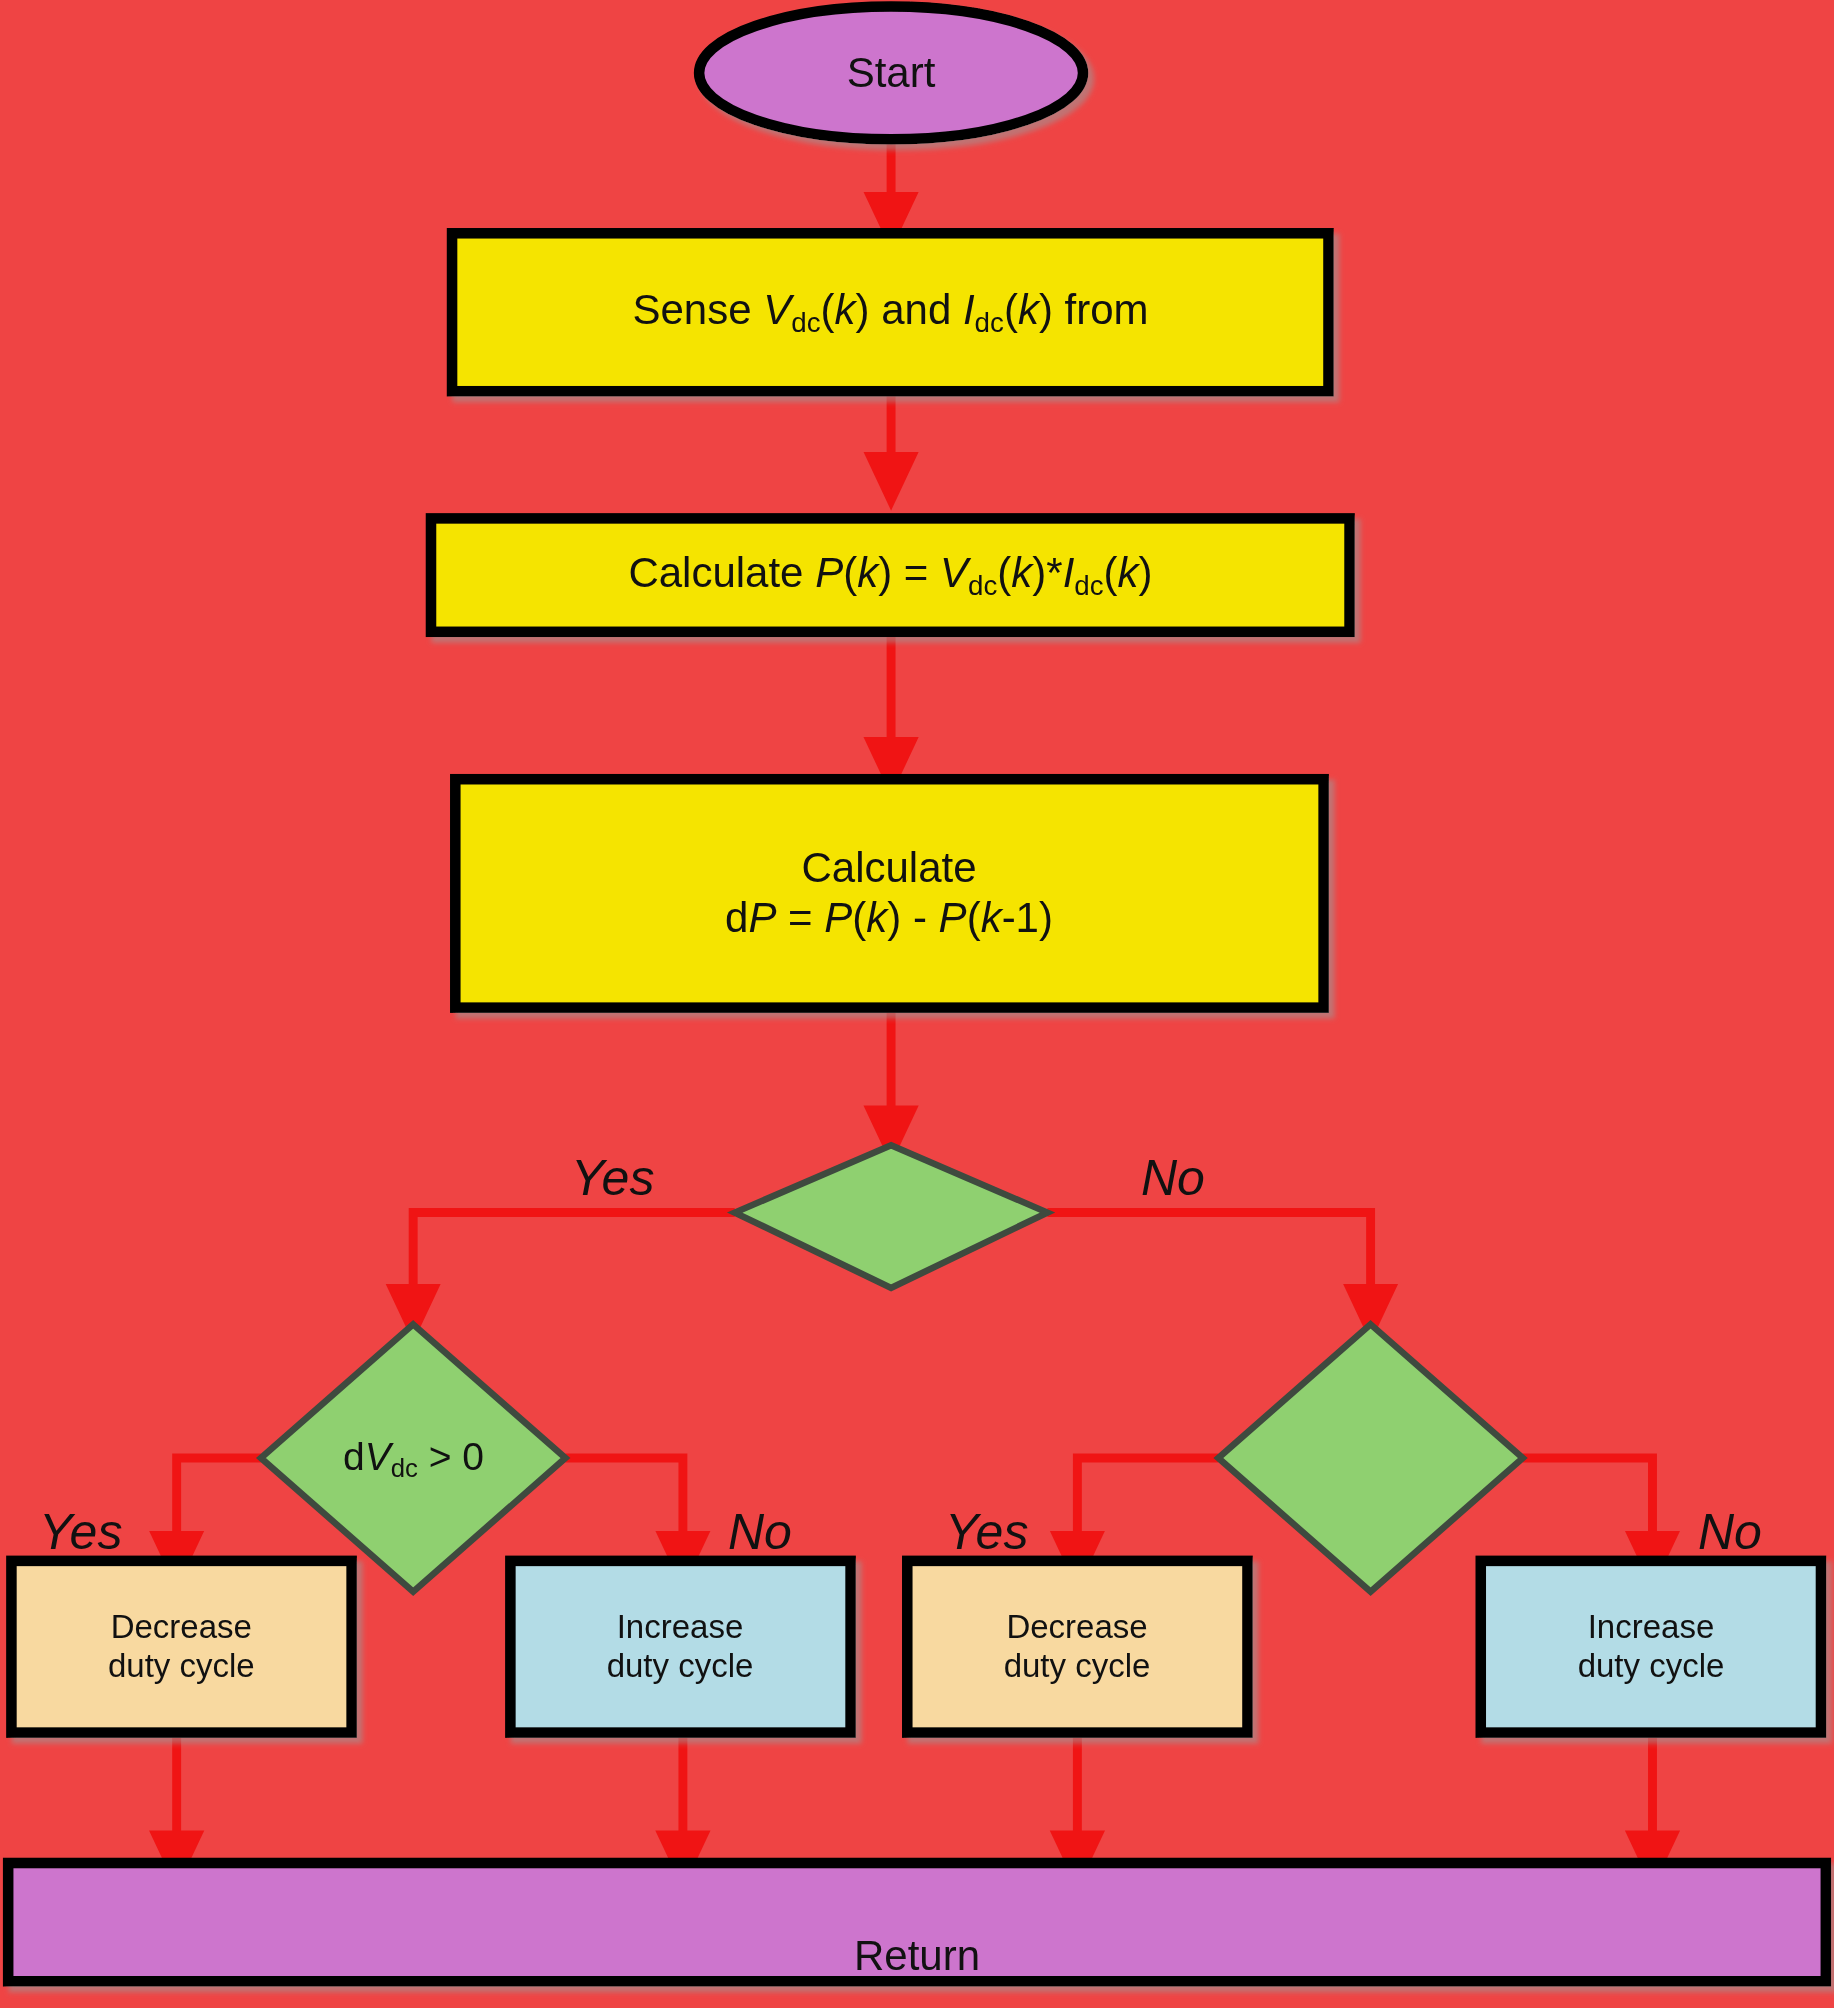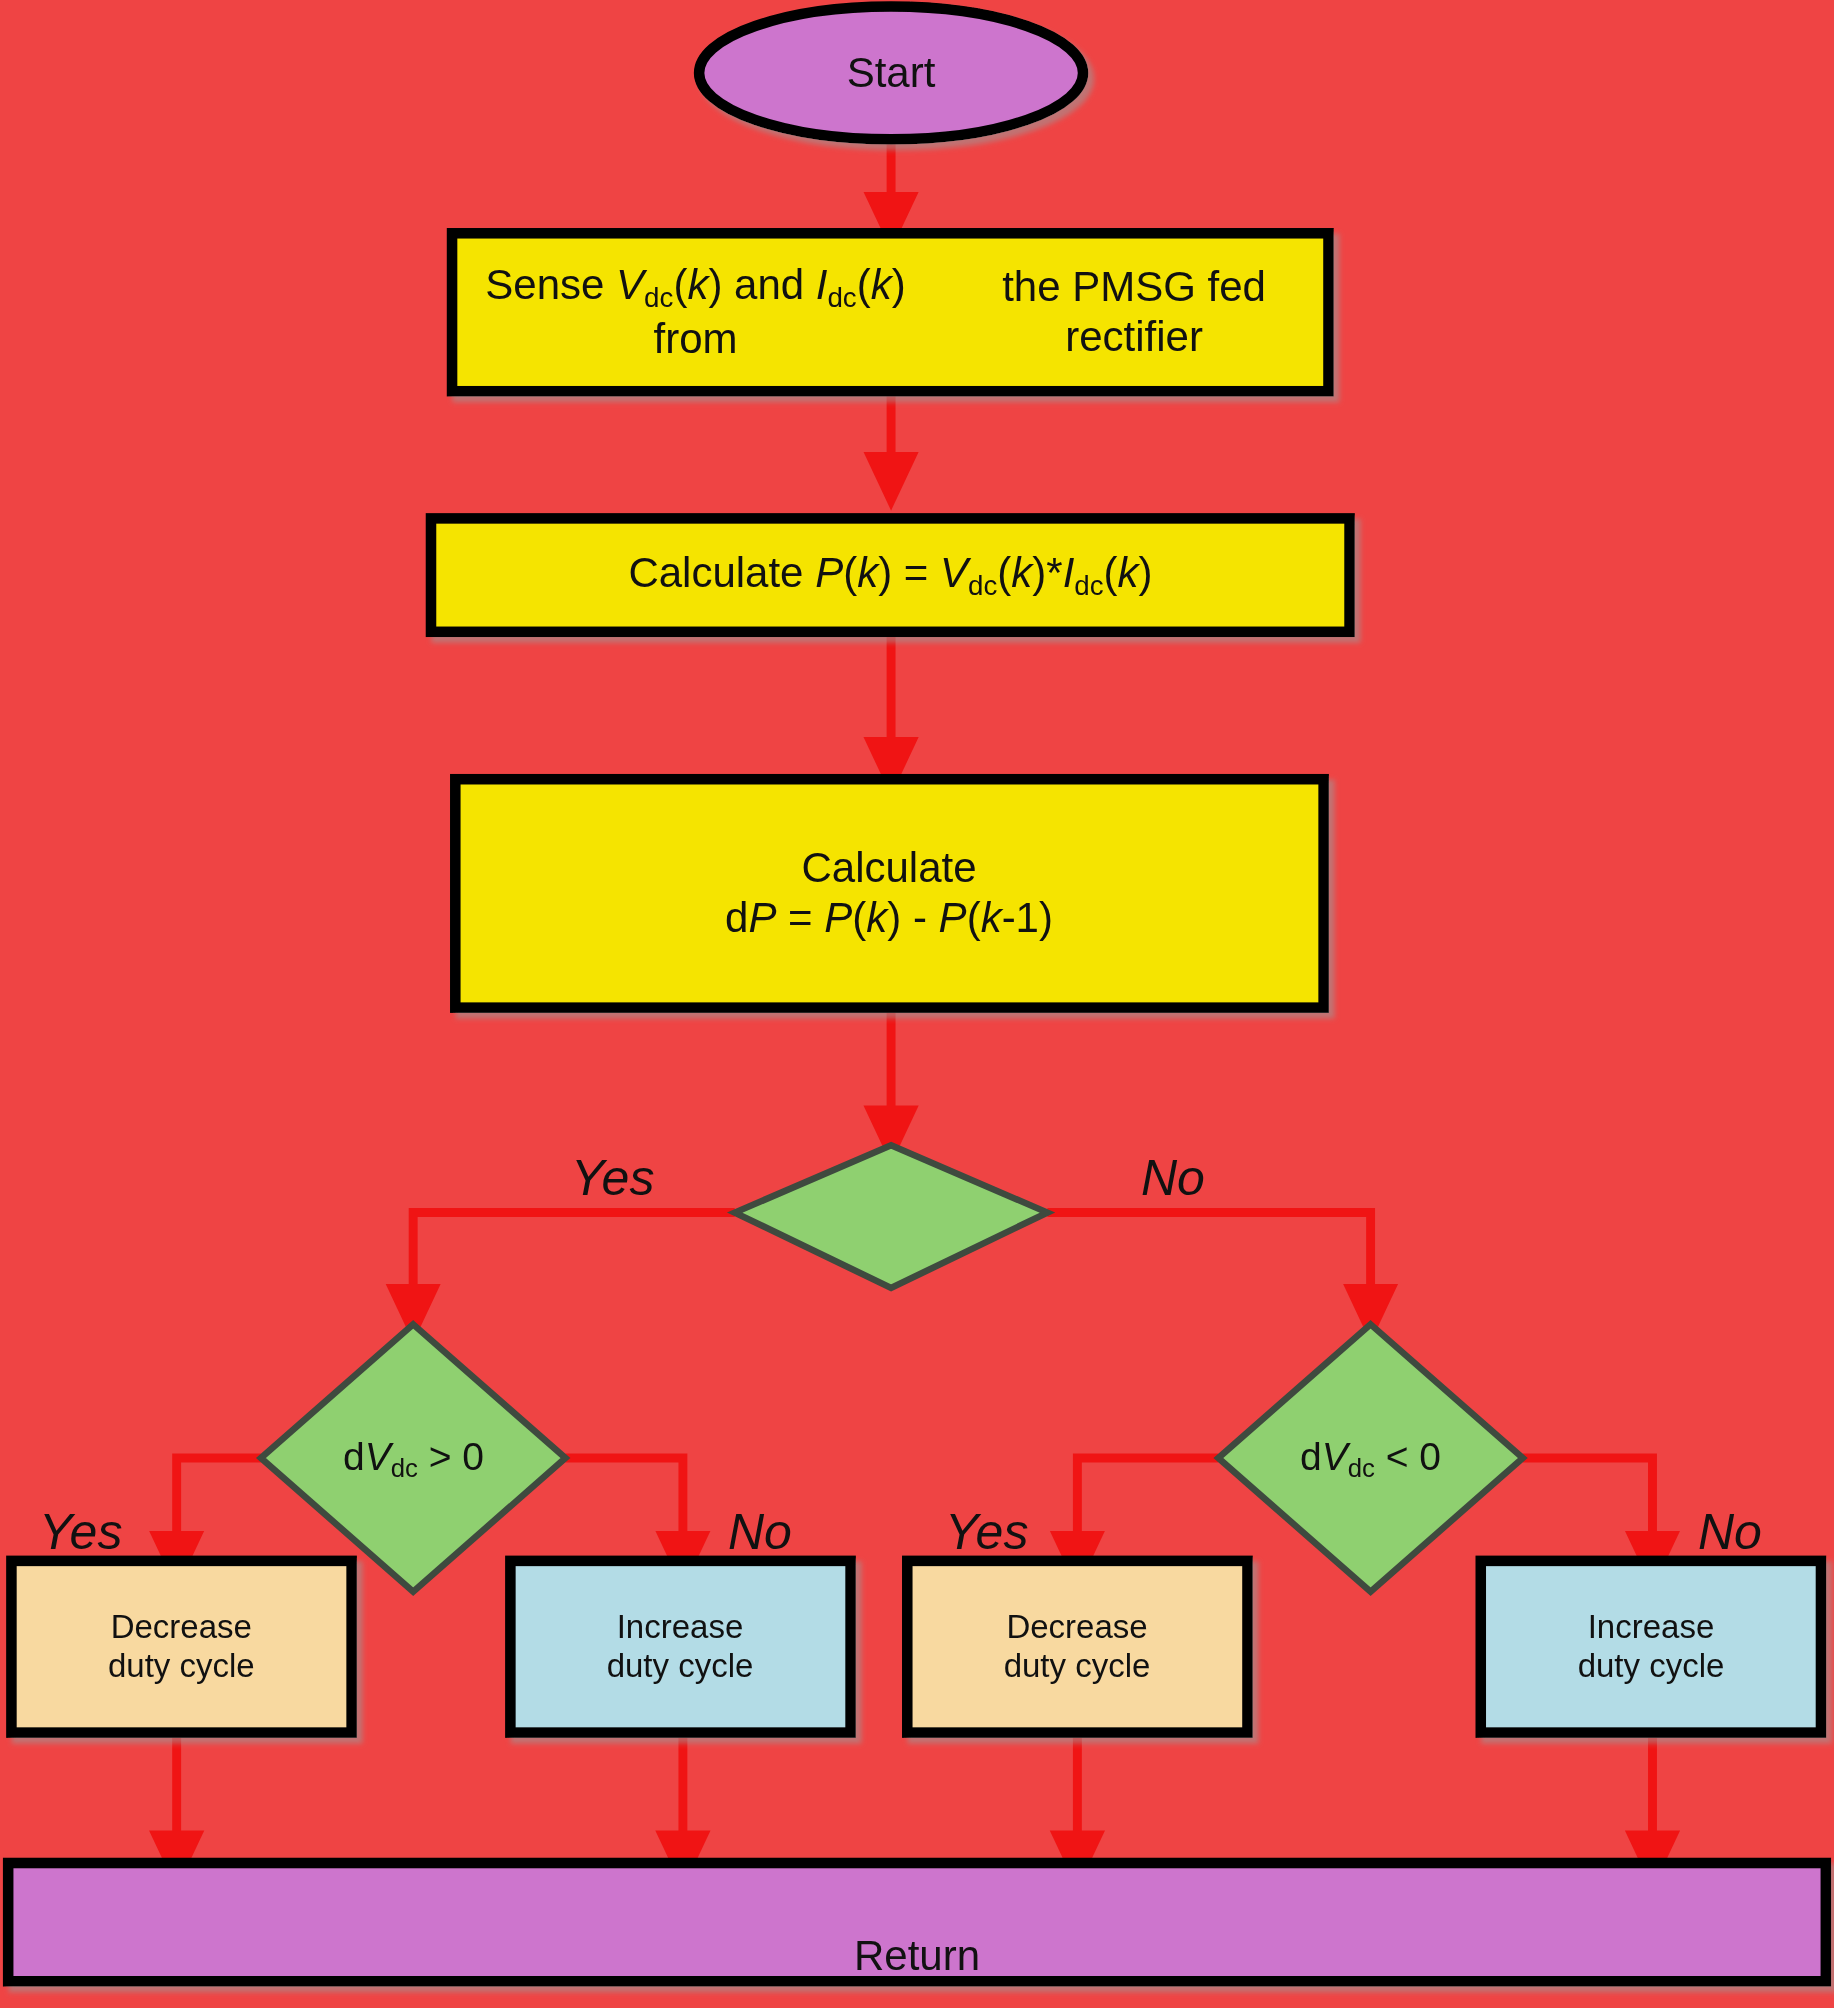"the PMSG fed rectifier" div { html: <div>the PMSG fed rectifier</div> -> none }
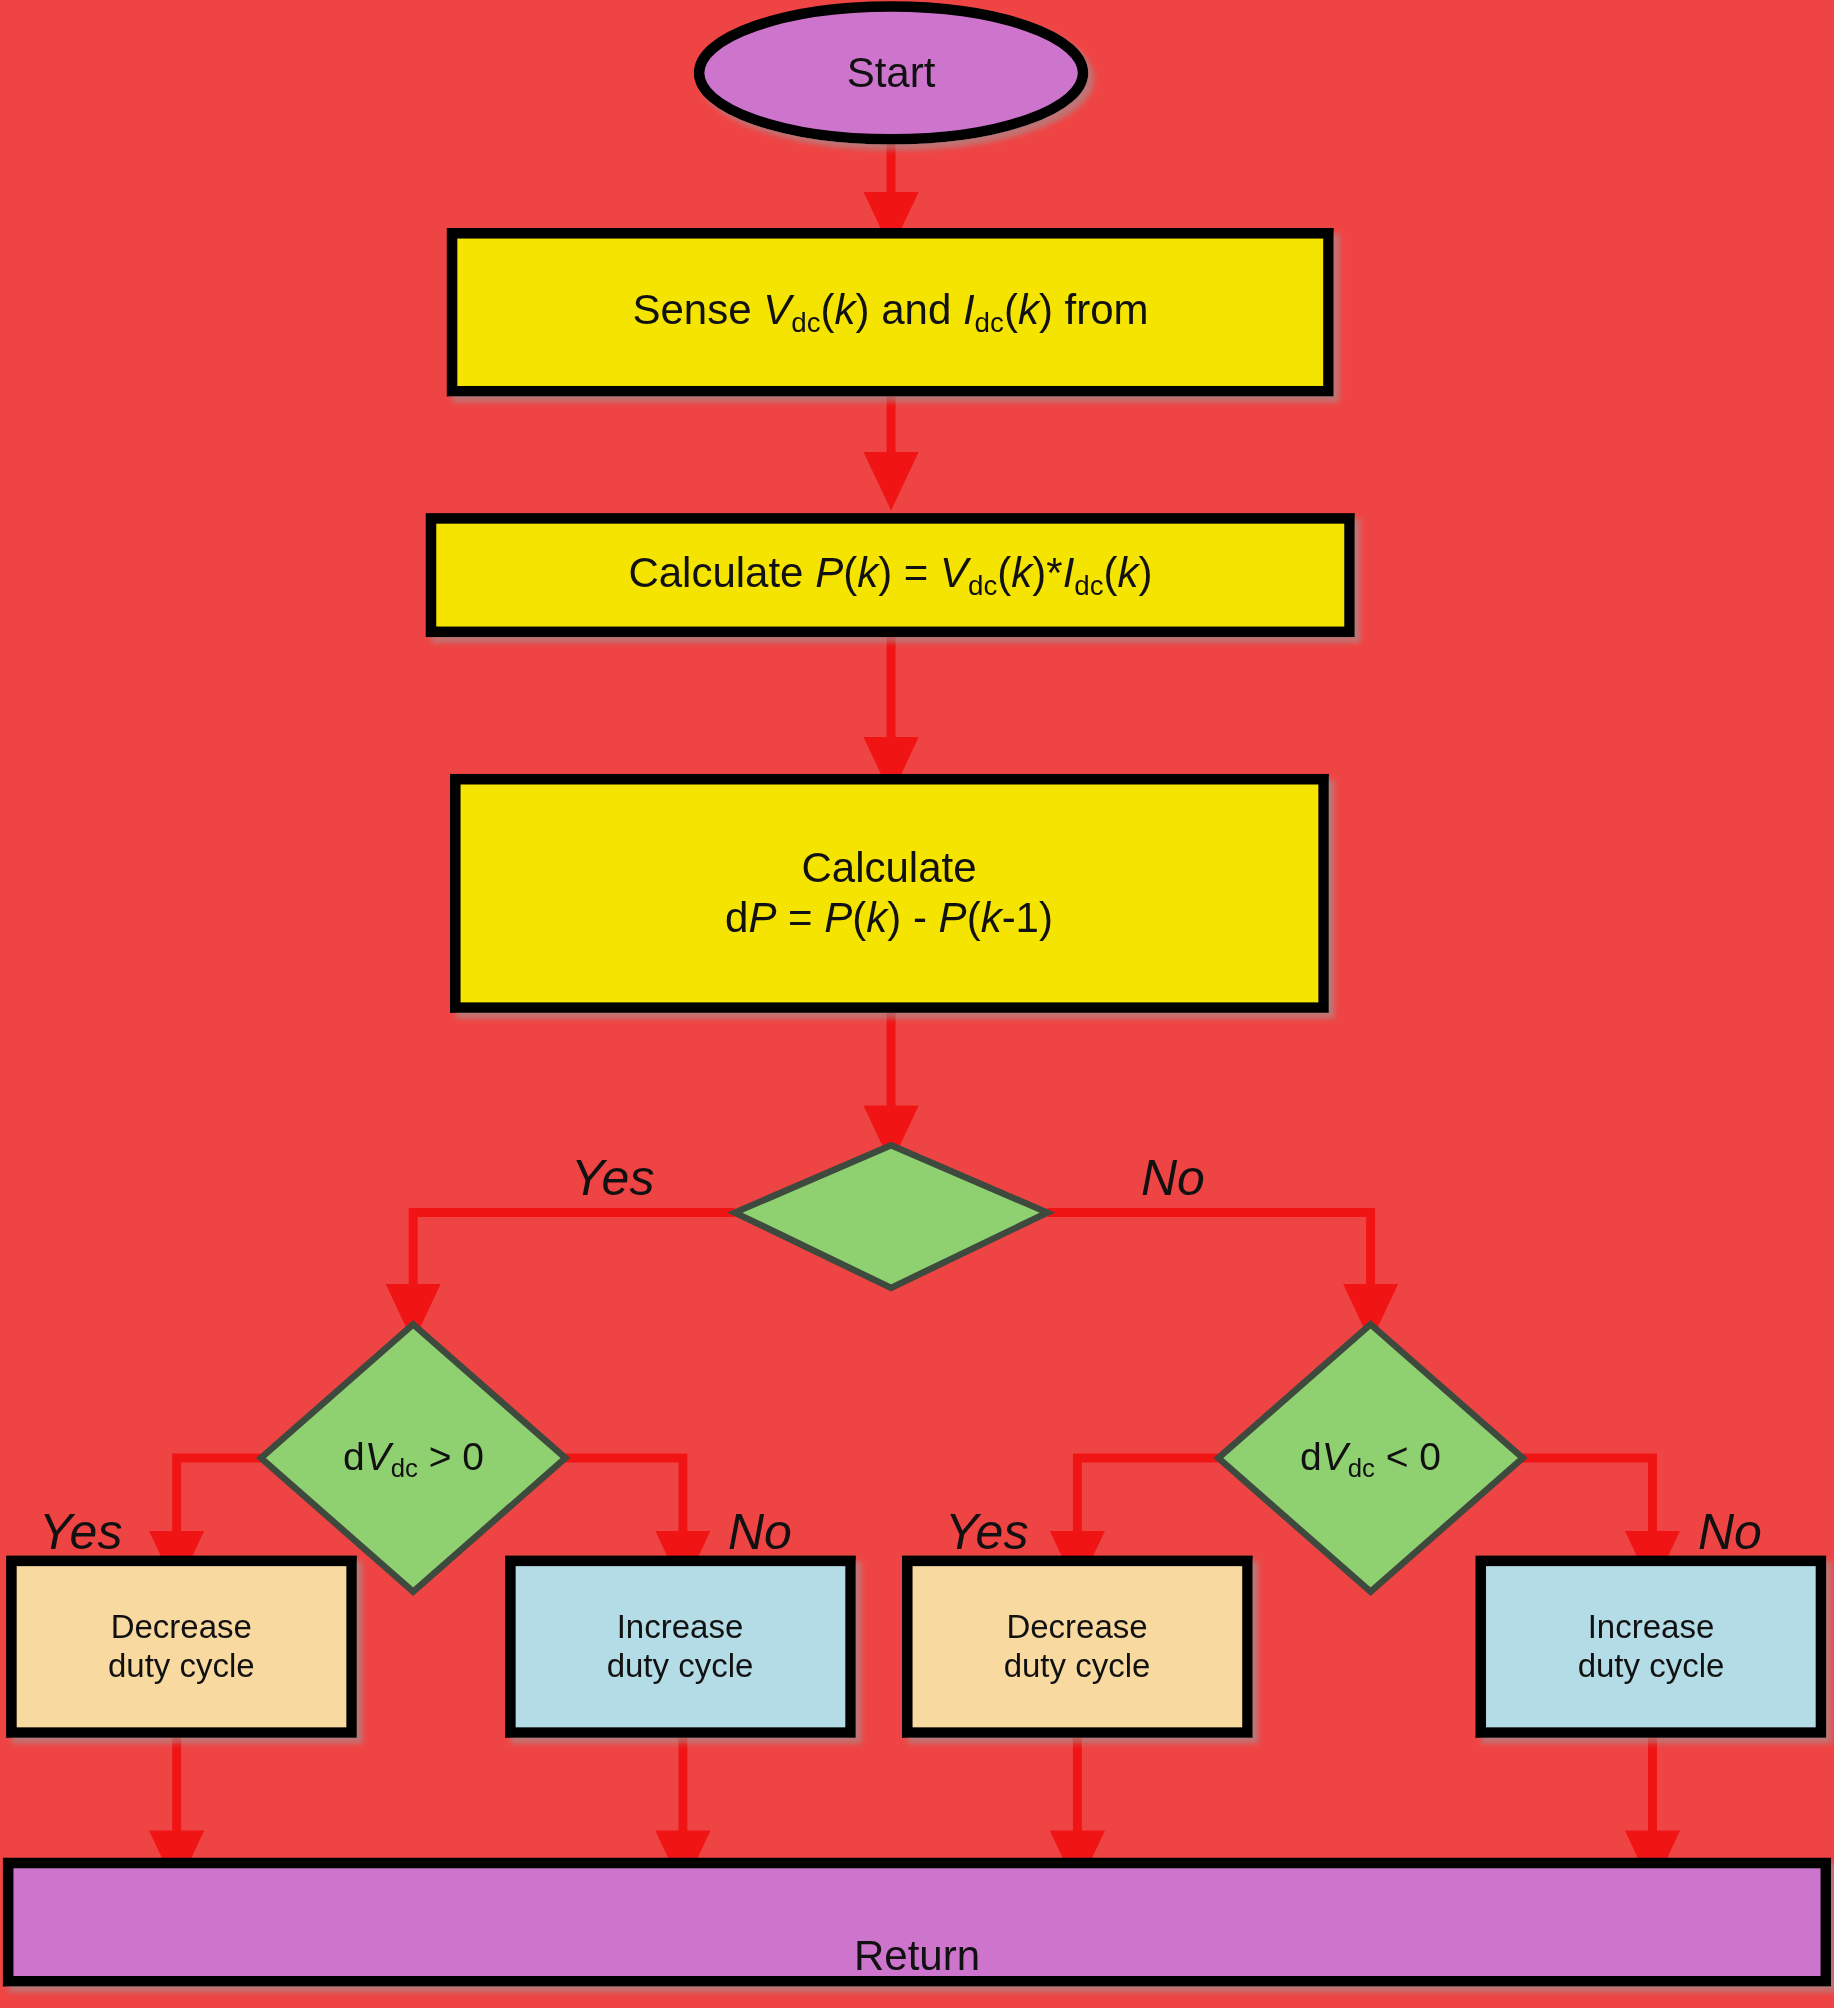"dVdc < 0" div.node-label { html: <div> <div><span>d</span><span>V</span><span>dc</span><span> &lt; 0</span></div> </div> -> none }
